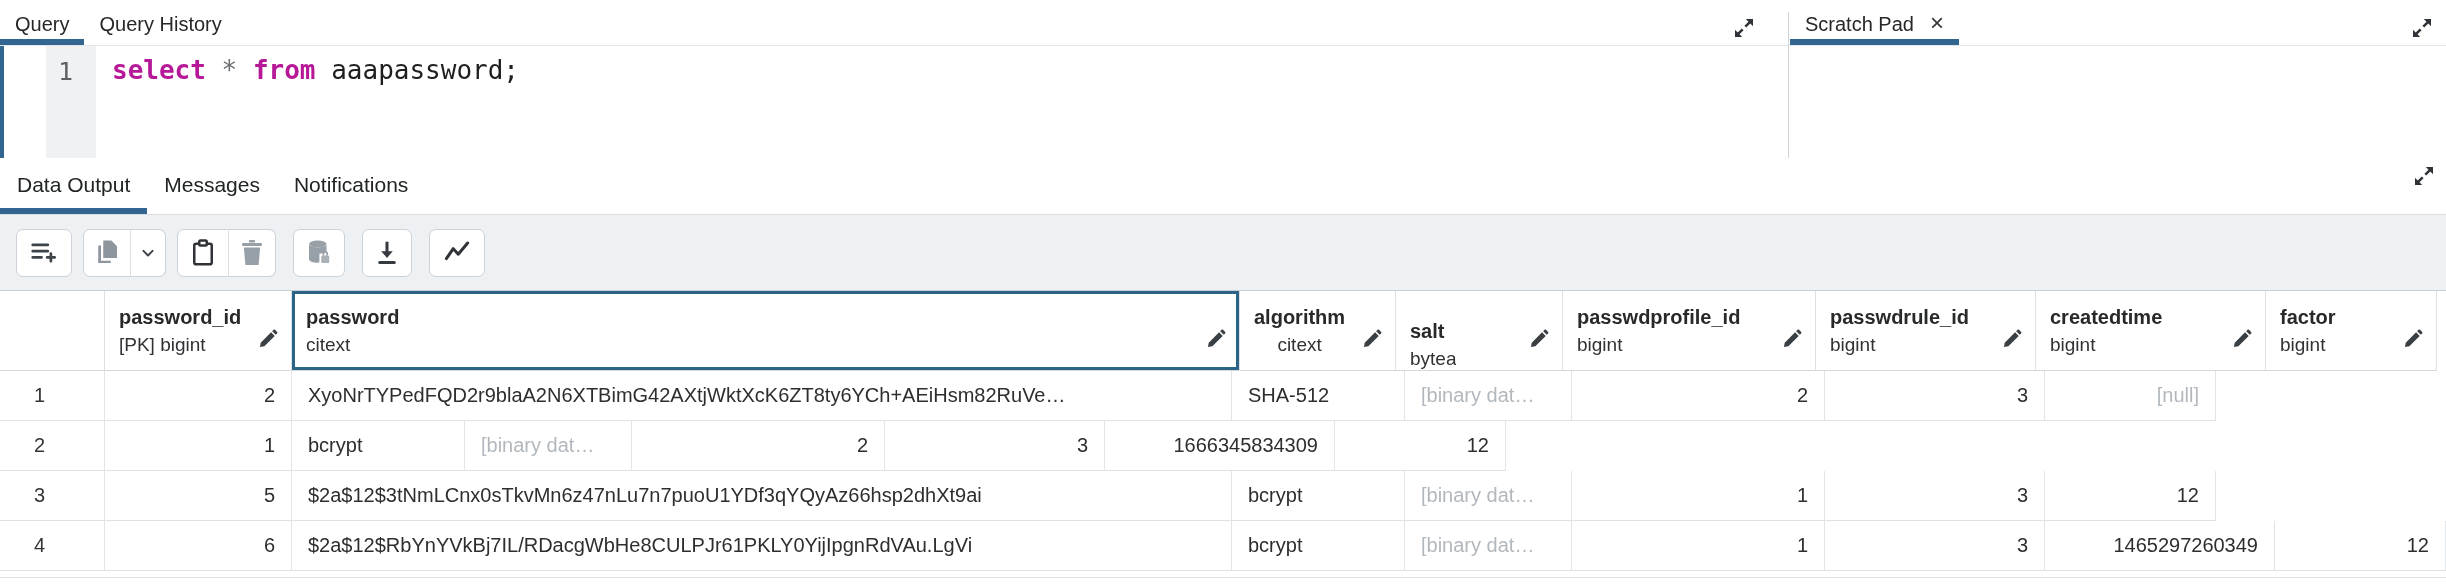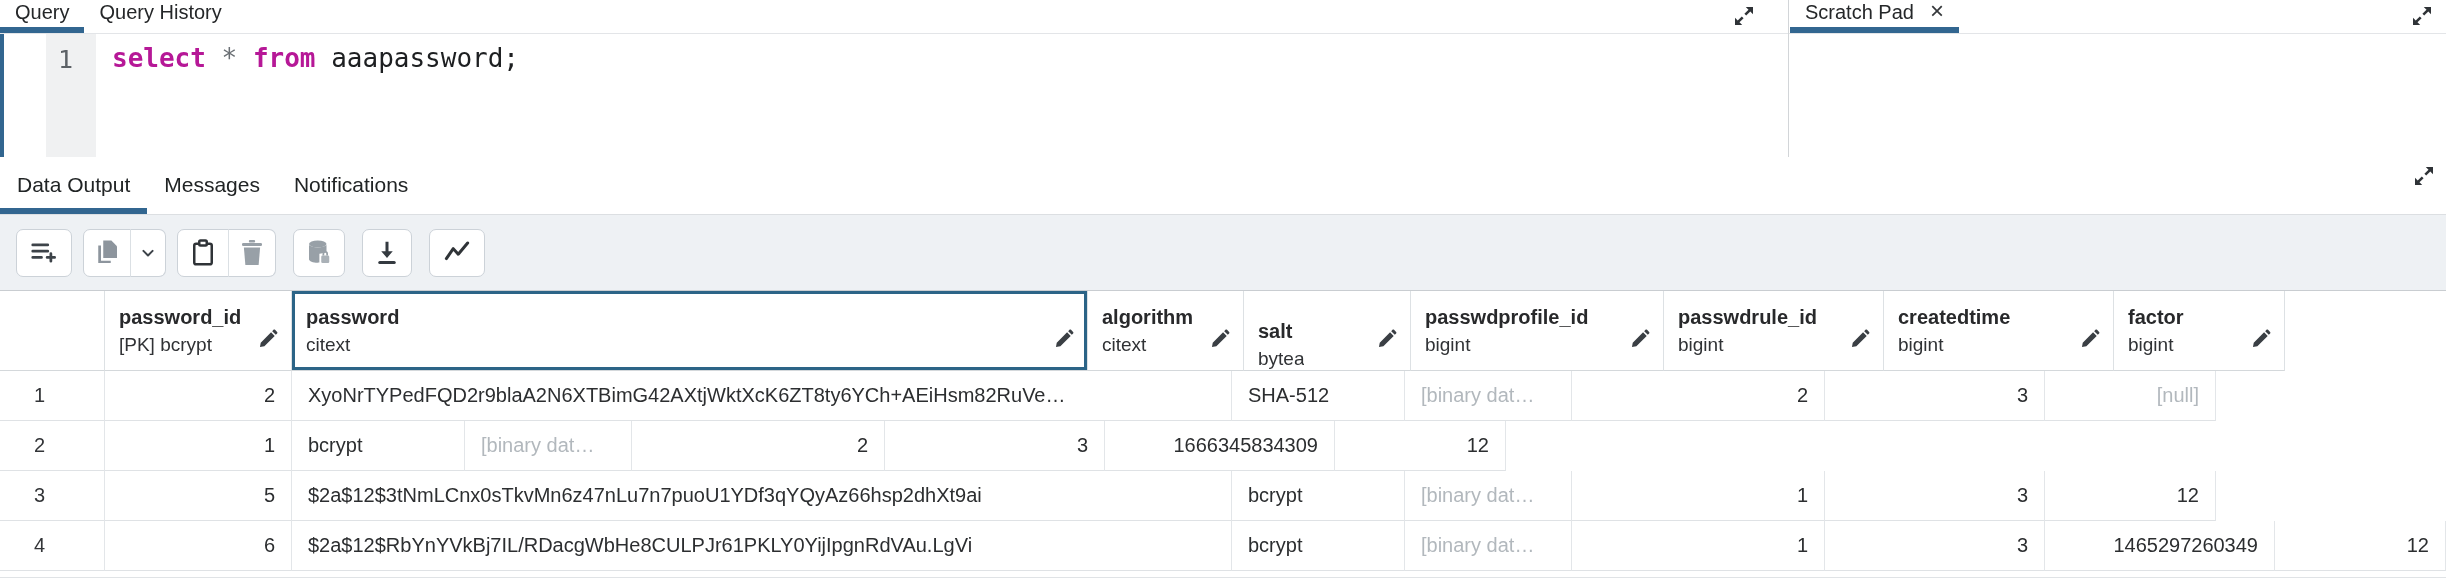"Query" .top-section { top: 0 -> 12px }
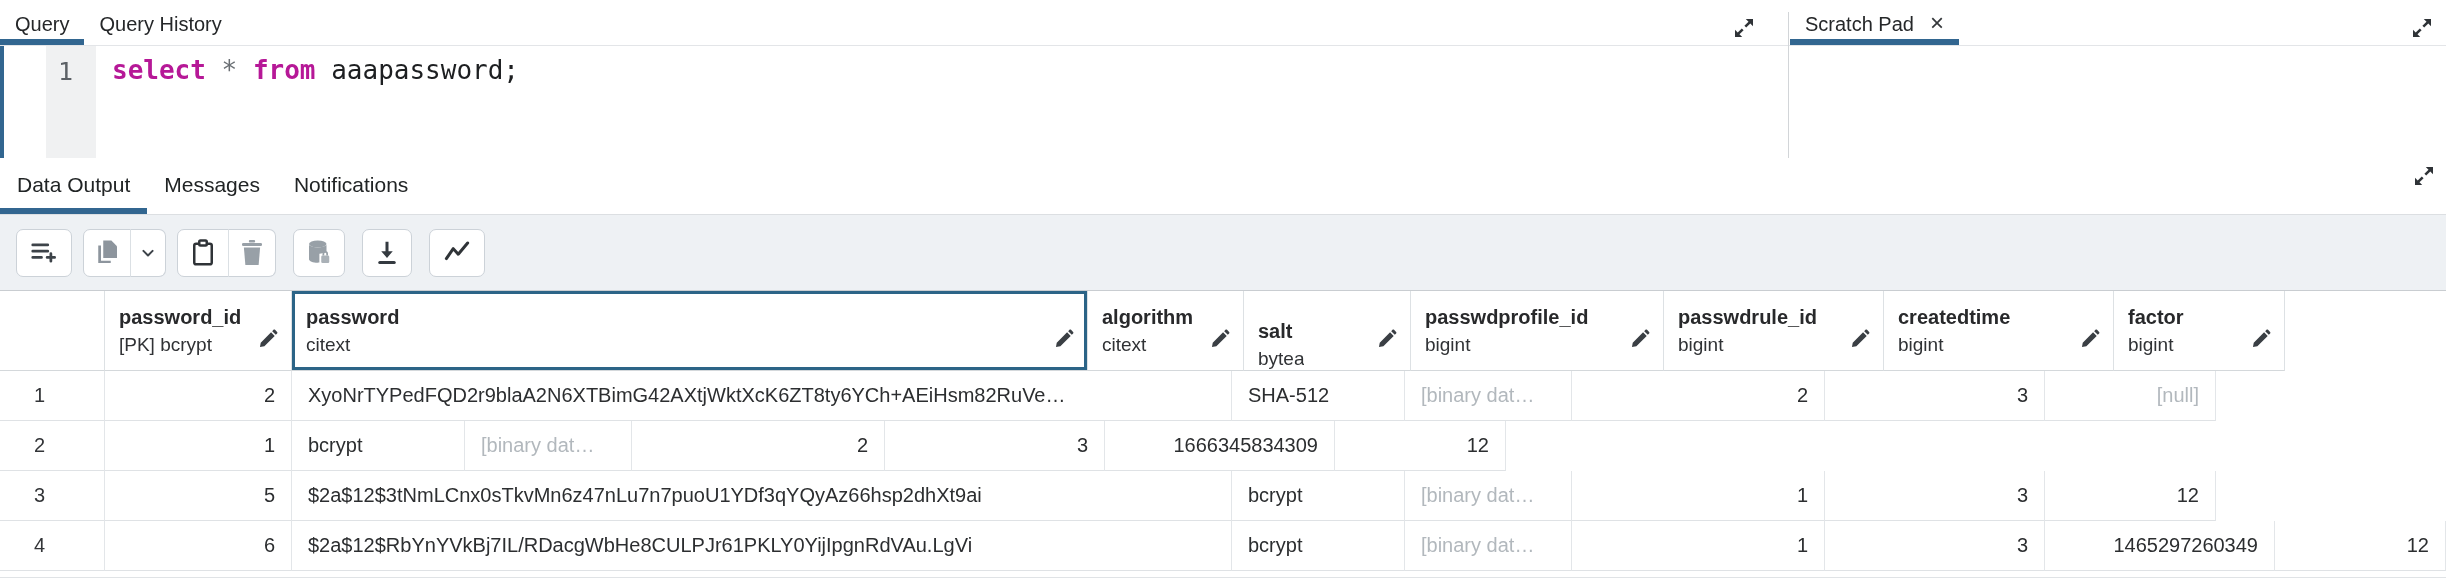"password" div.hcell { width: 796px -> 948px }
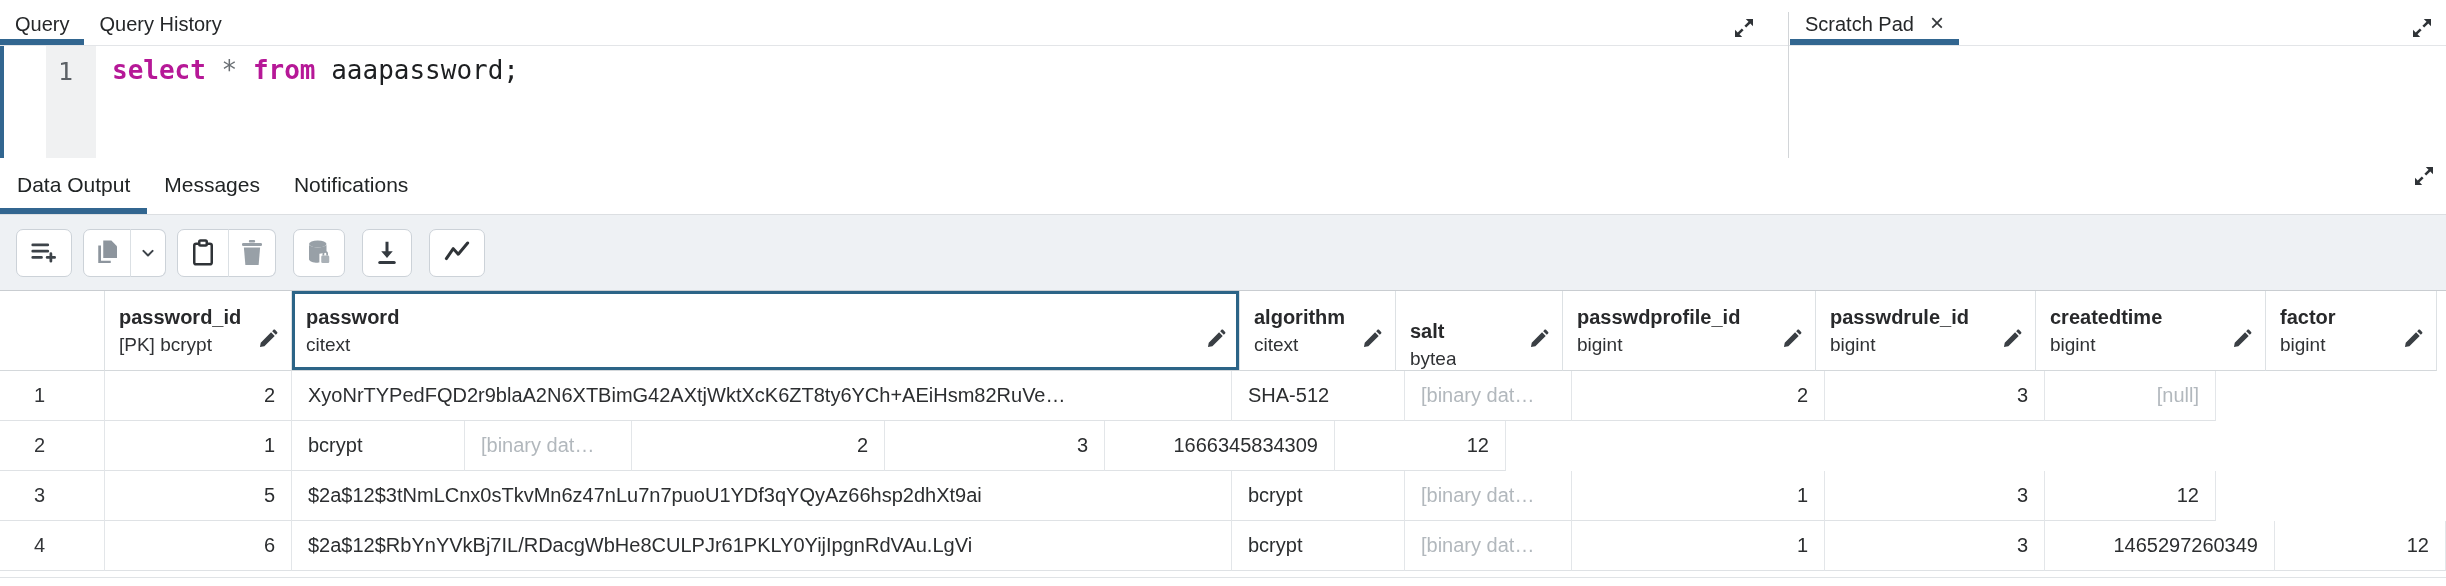"algorithm" div.hcell { text-align: none -> center }
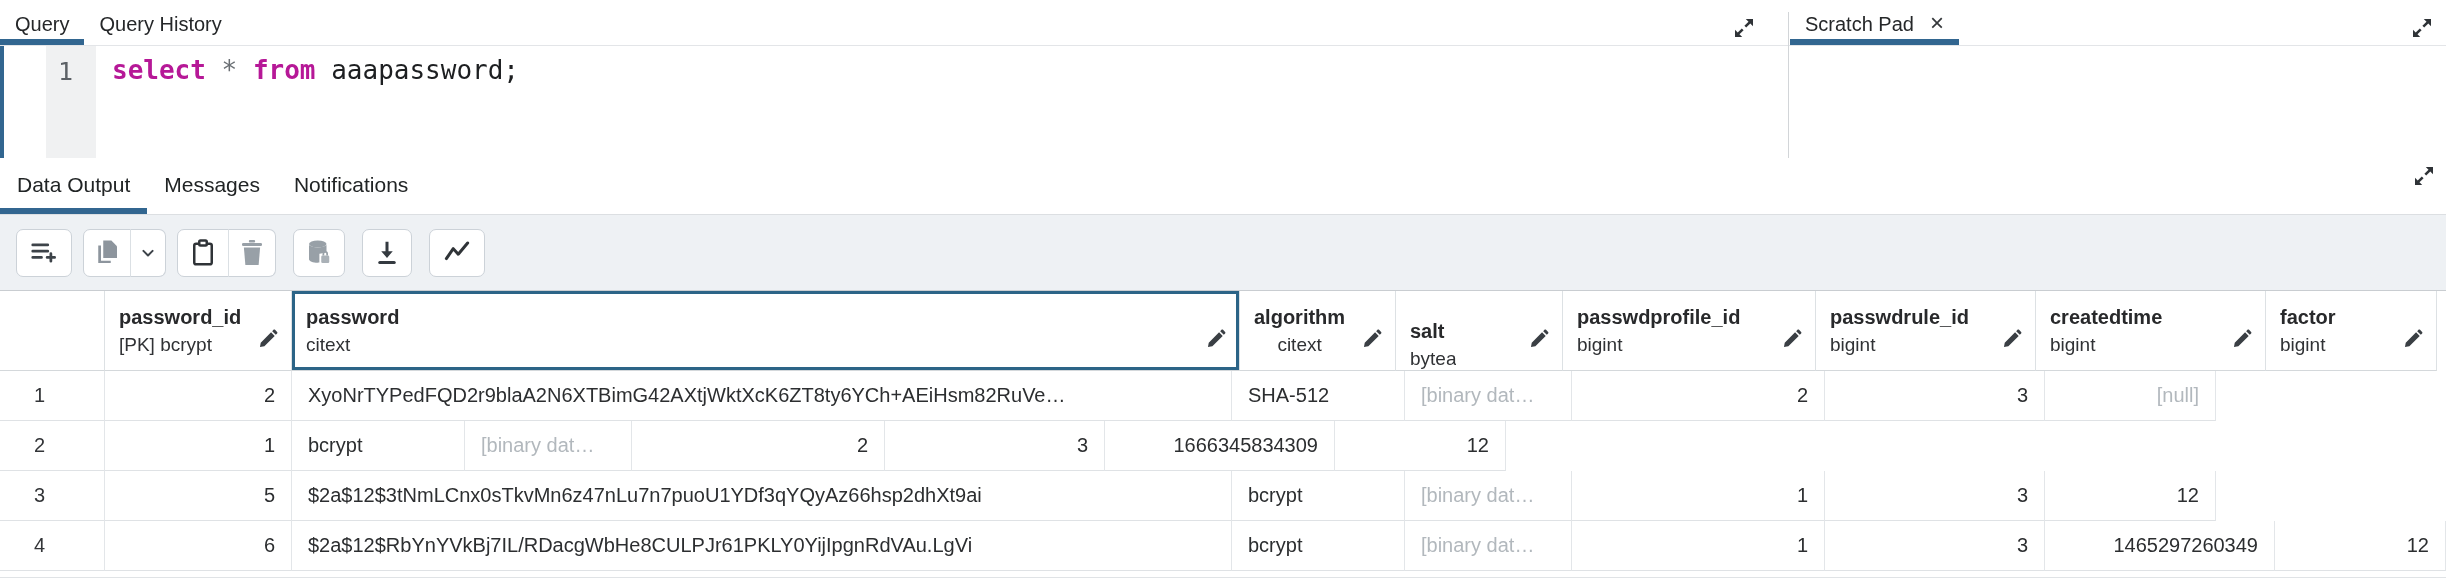"[PK] bcrypt" span.htype { text: bcrypt -> bigint }
